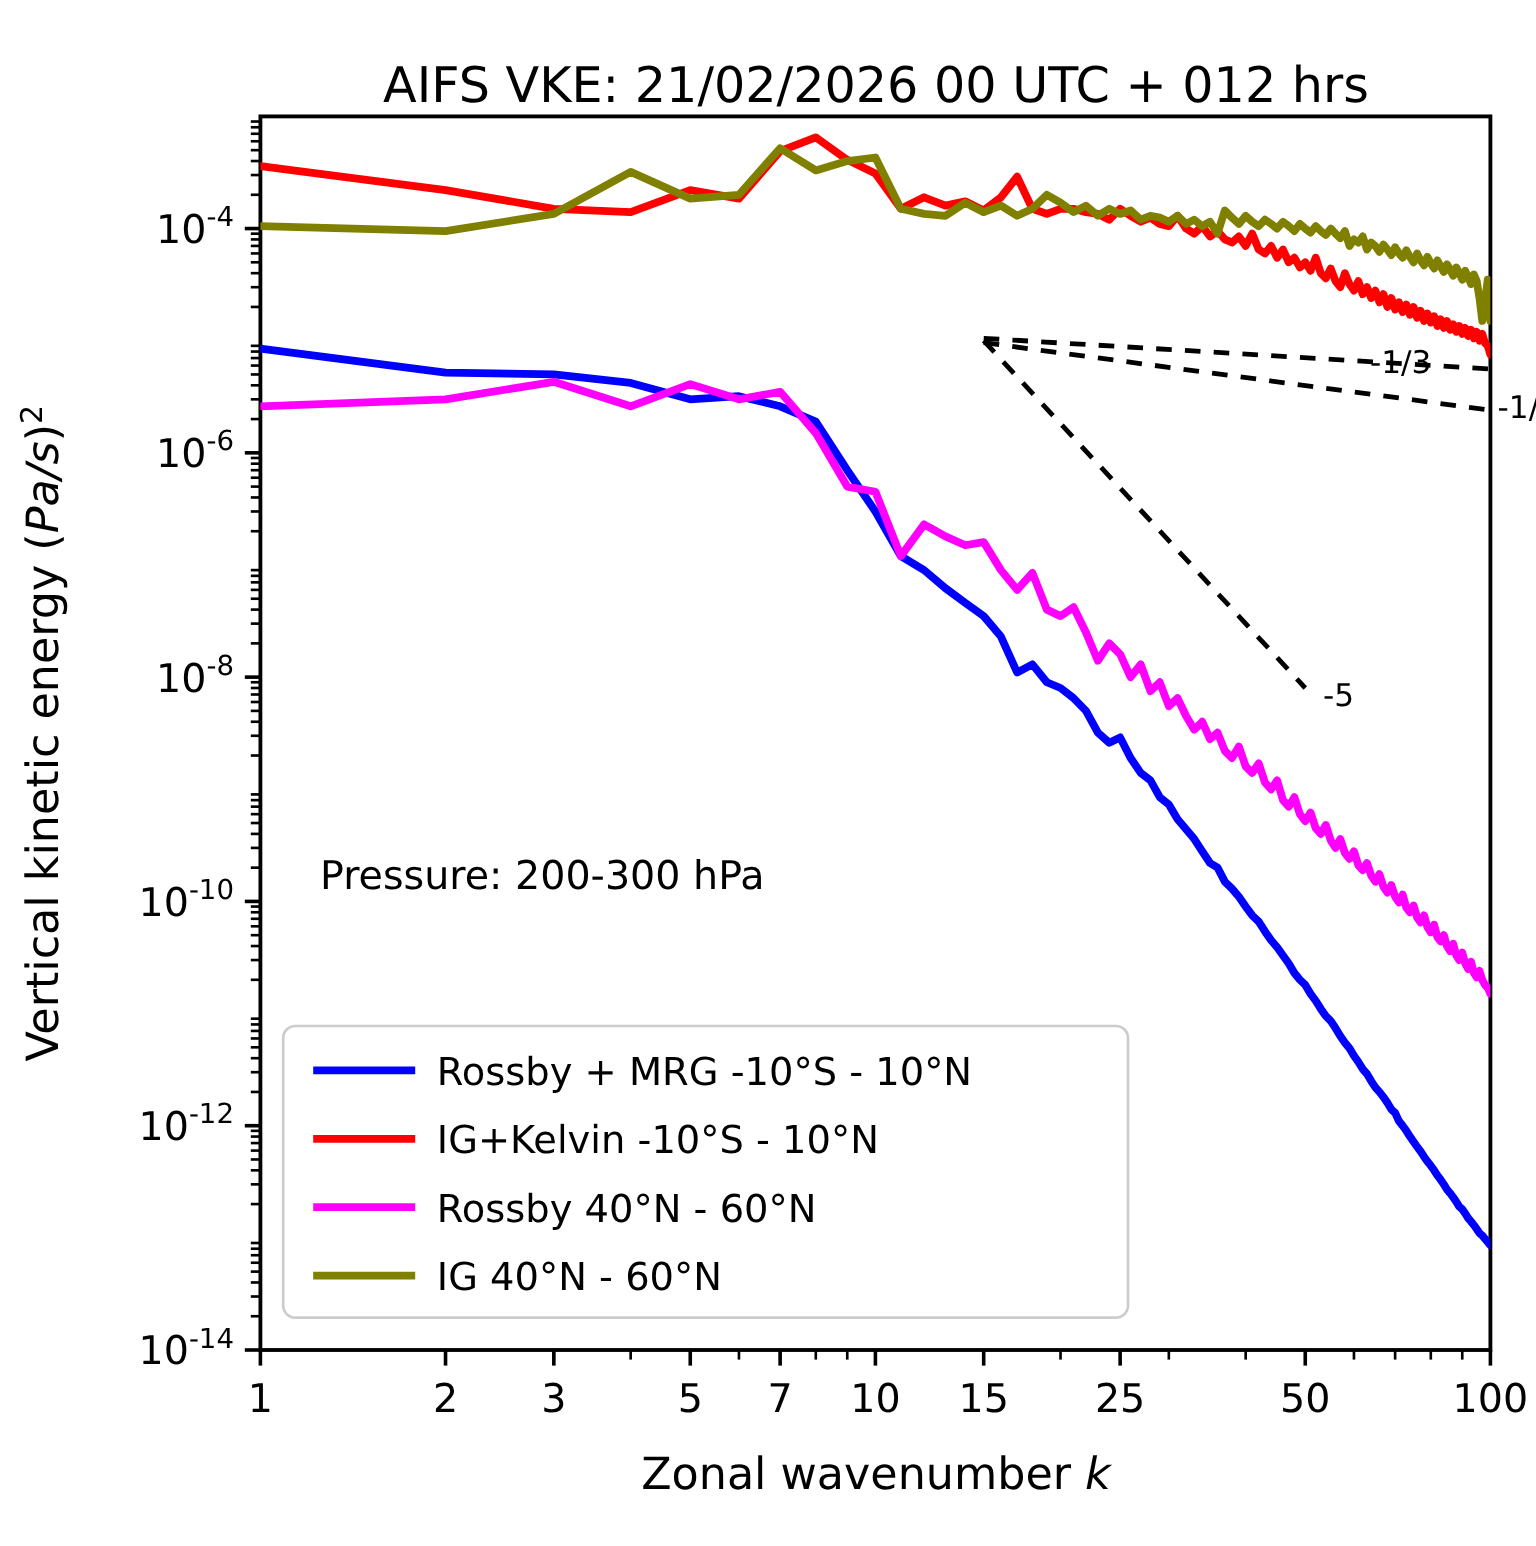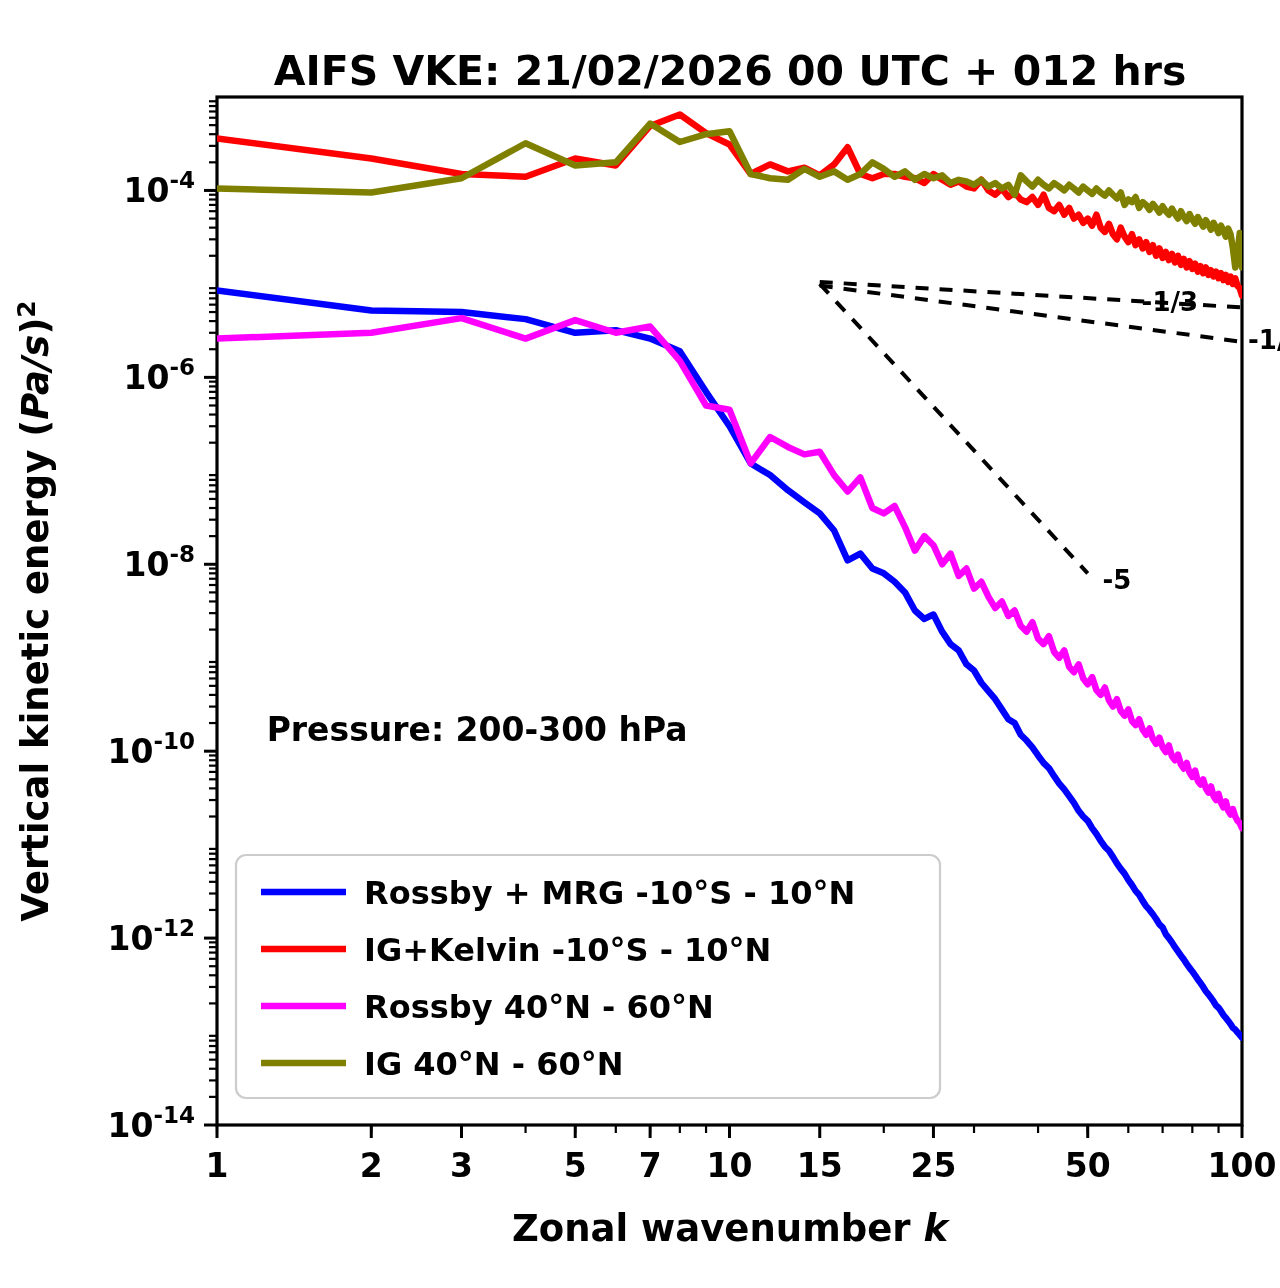"AIFS VKE: 21/02/2026 00 UTC" #figure { font-weight: bold -> none }
